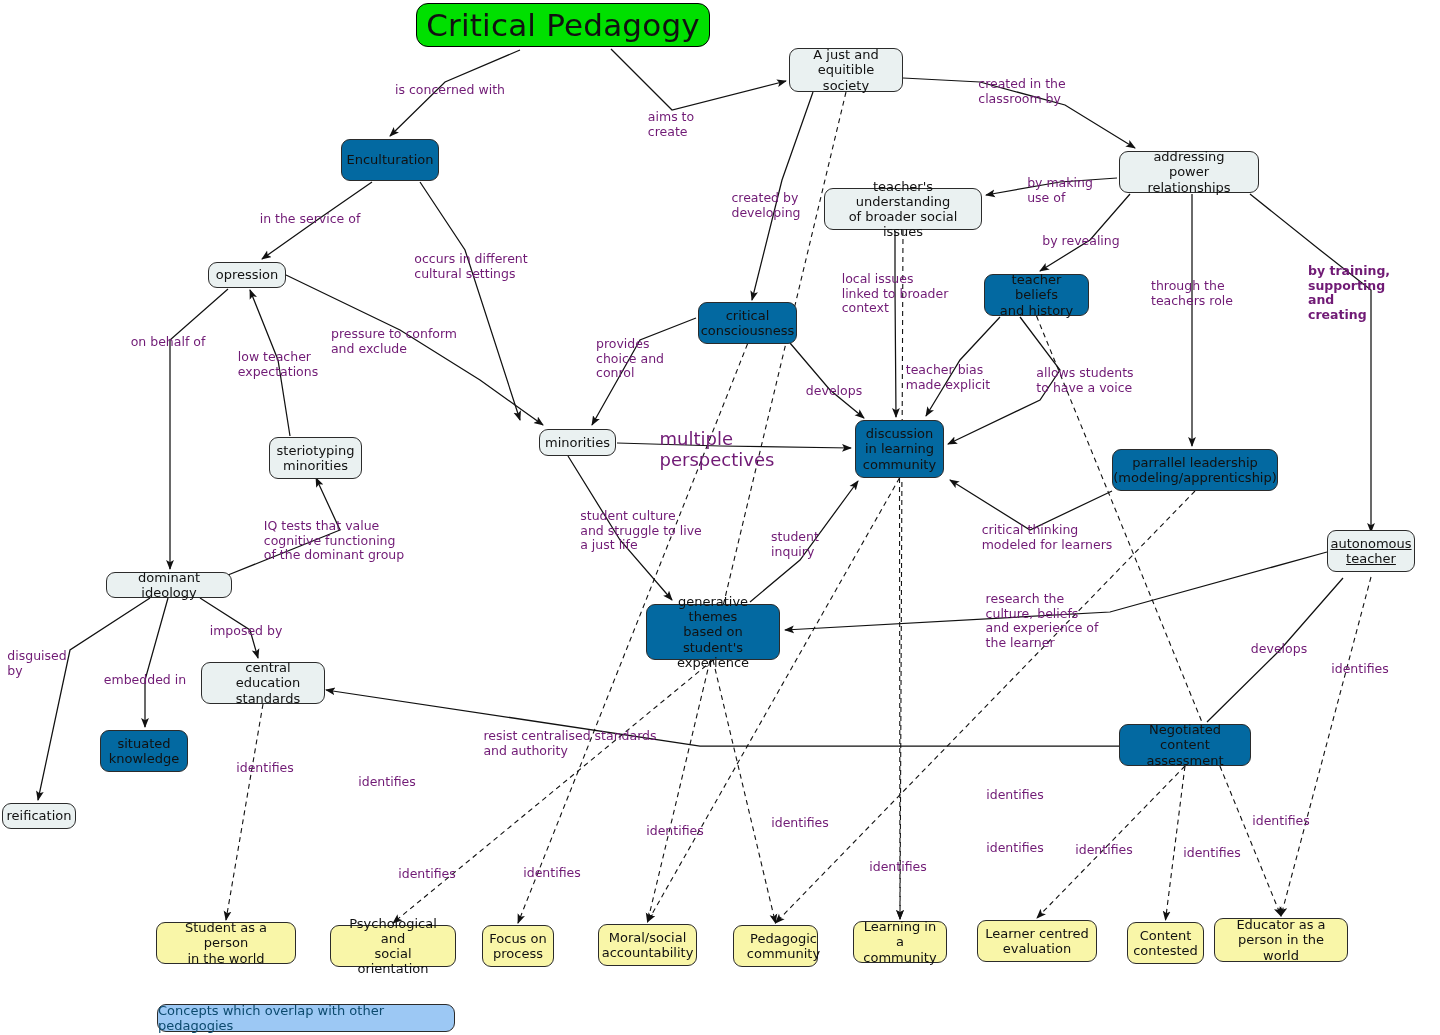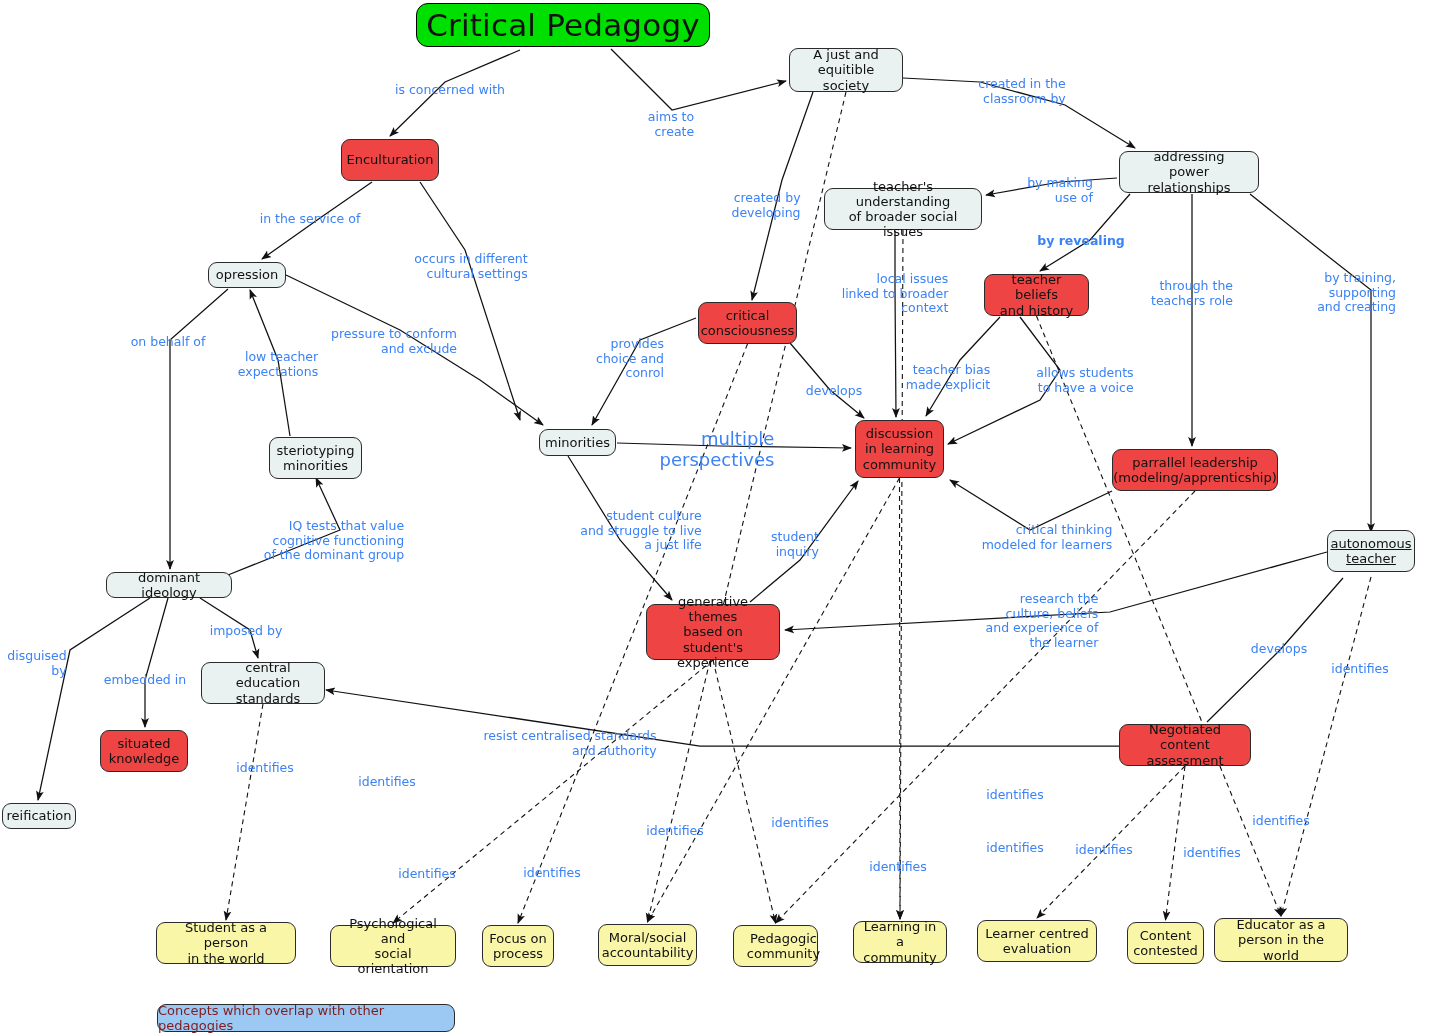"is concerned with" .lbl { color: #3b82f6 -> #701a75; text-align: right -> left }
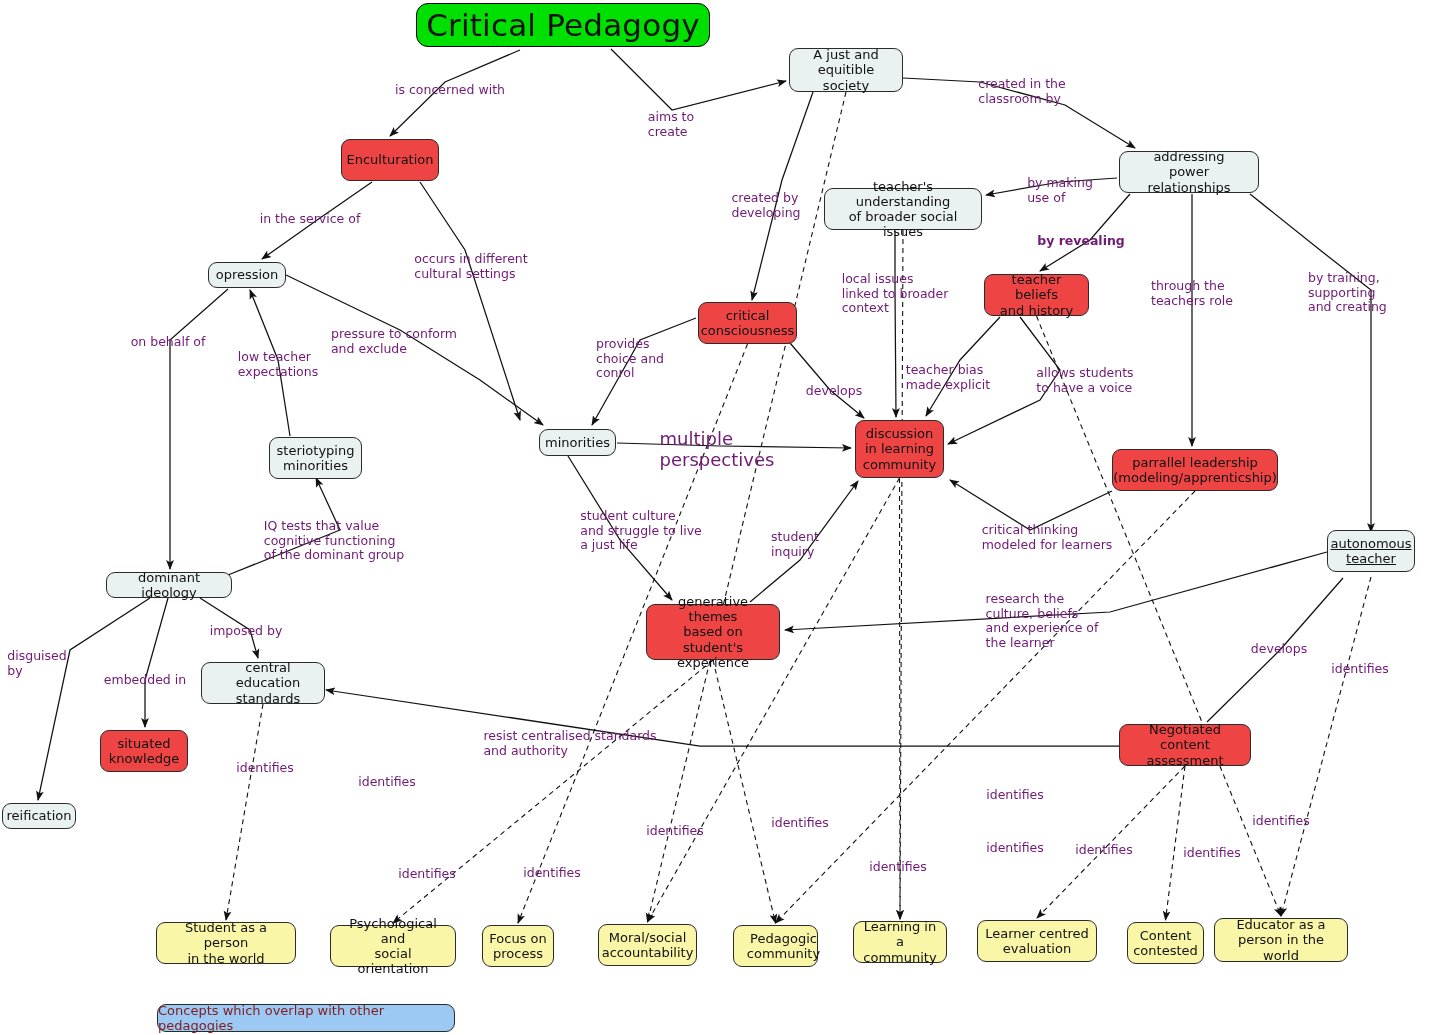"Enculturation" .n-blue { background: #ef4444 -> #0369a1 }
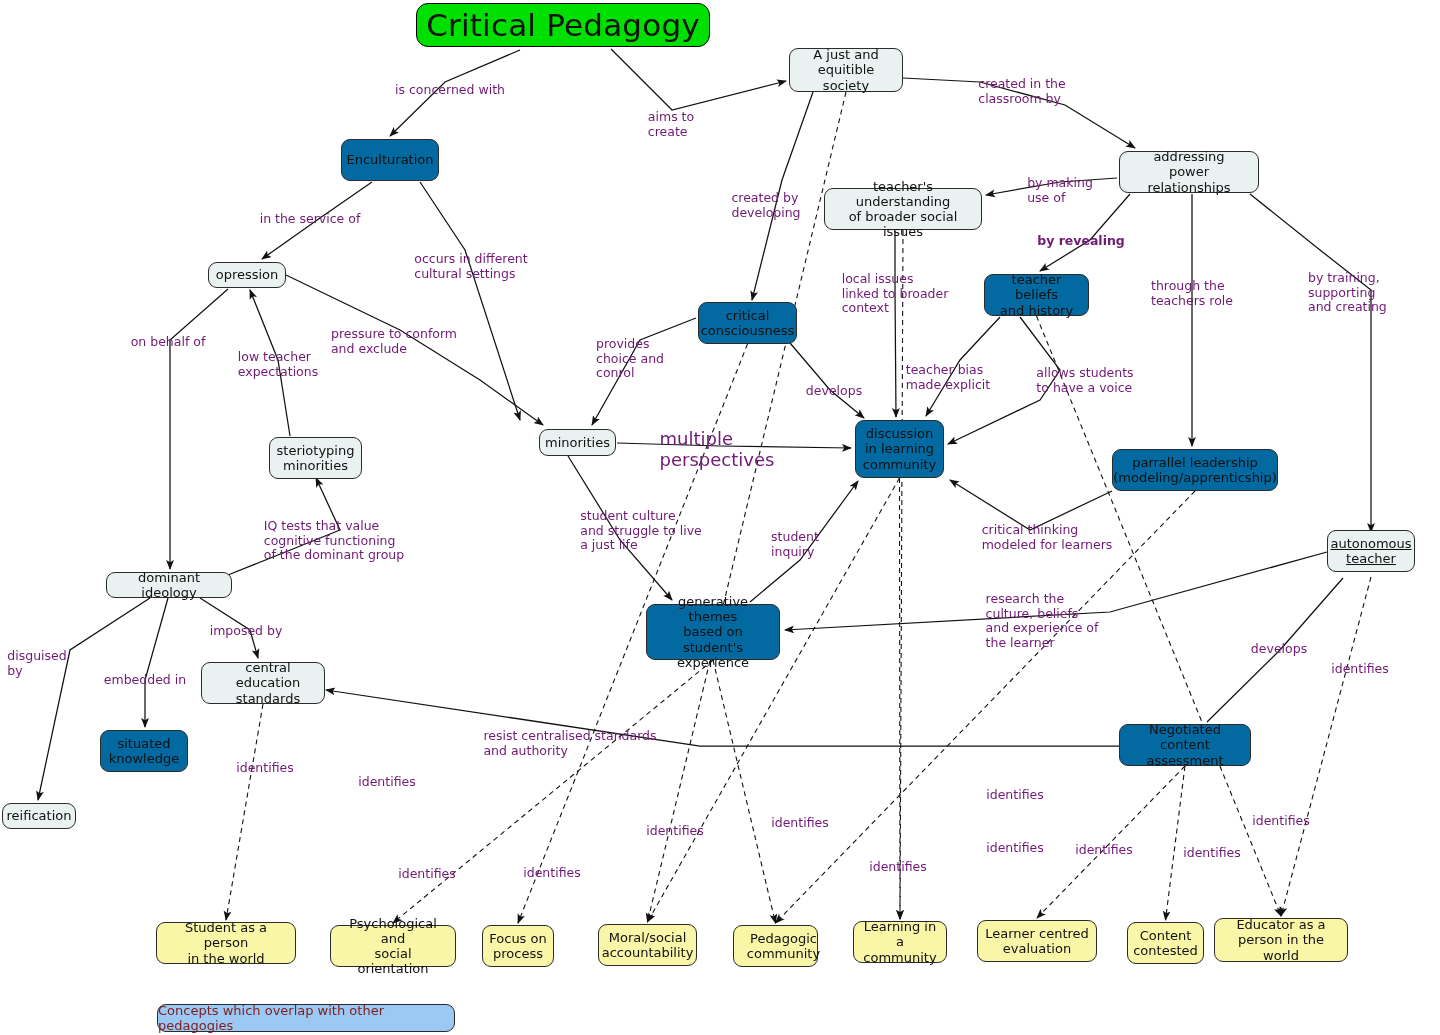"by revealing" div.lbl { font-weight: bold -> none }
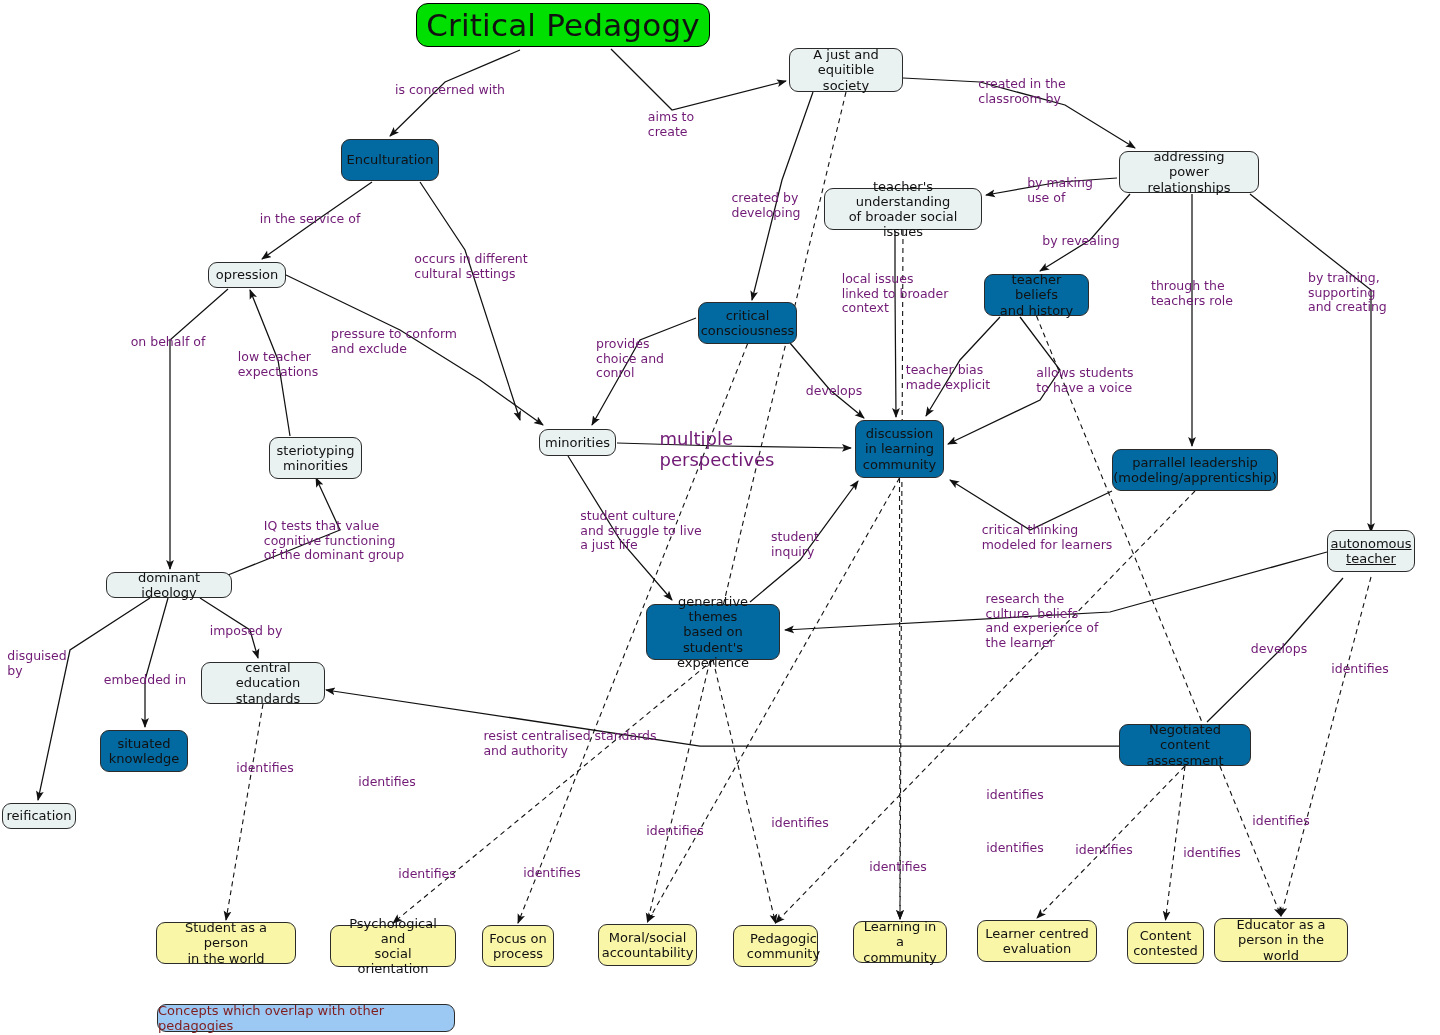"by training, supporting" div.lbl { font-weight: none -> bold }
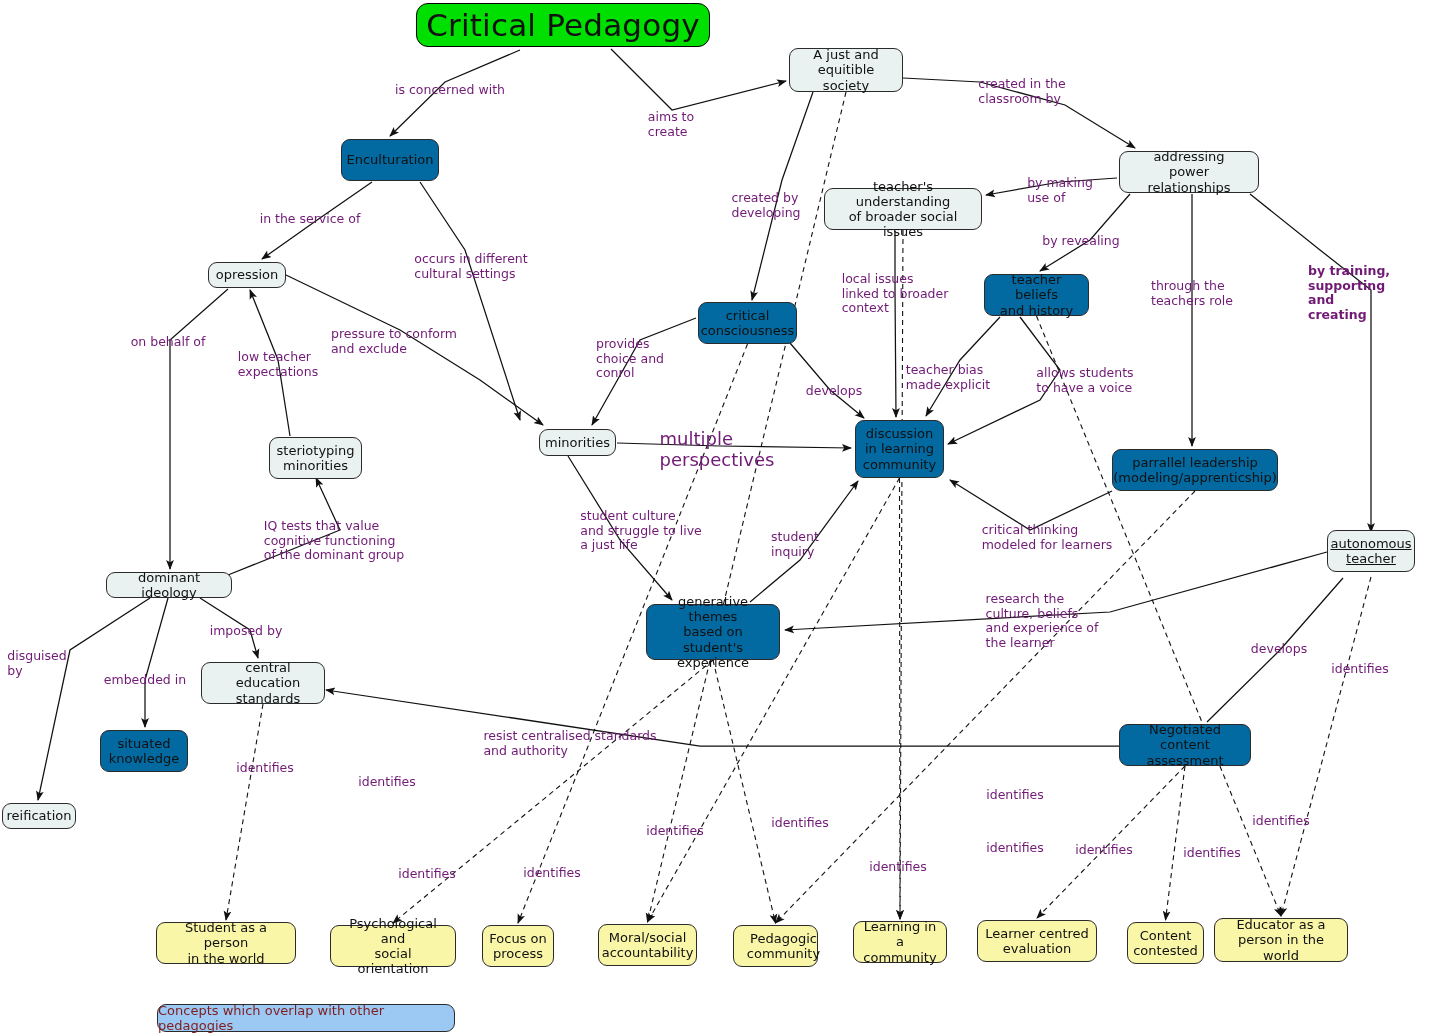"Concepts which overlap with other" .legend { color: #7f1d1d -> #0c4a6e }
